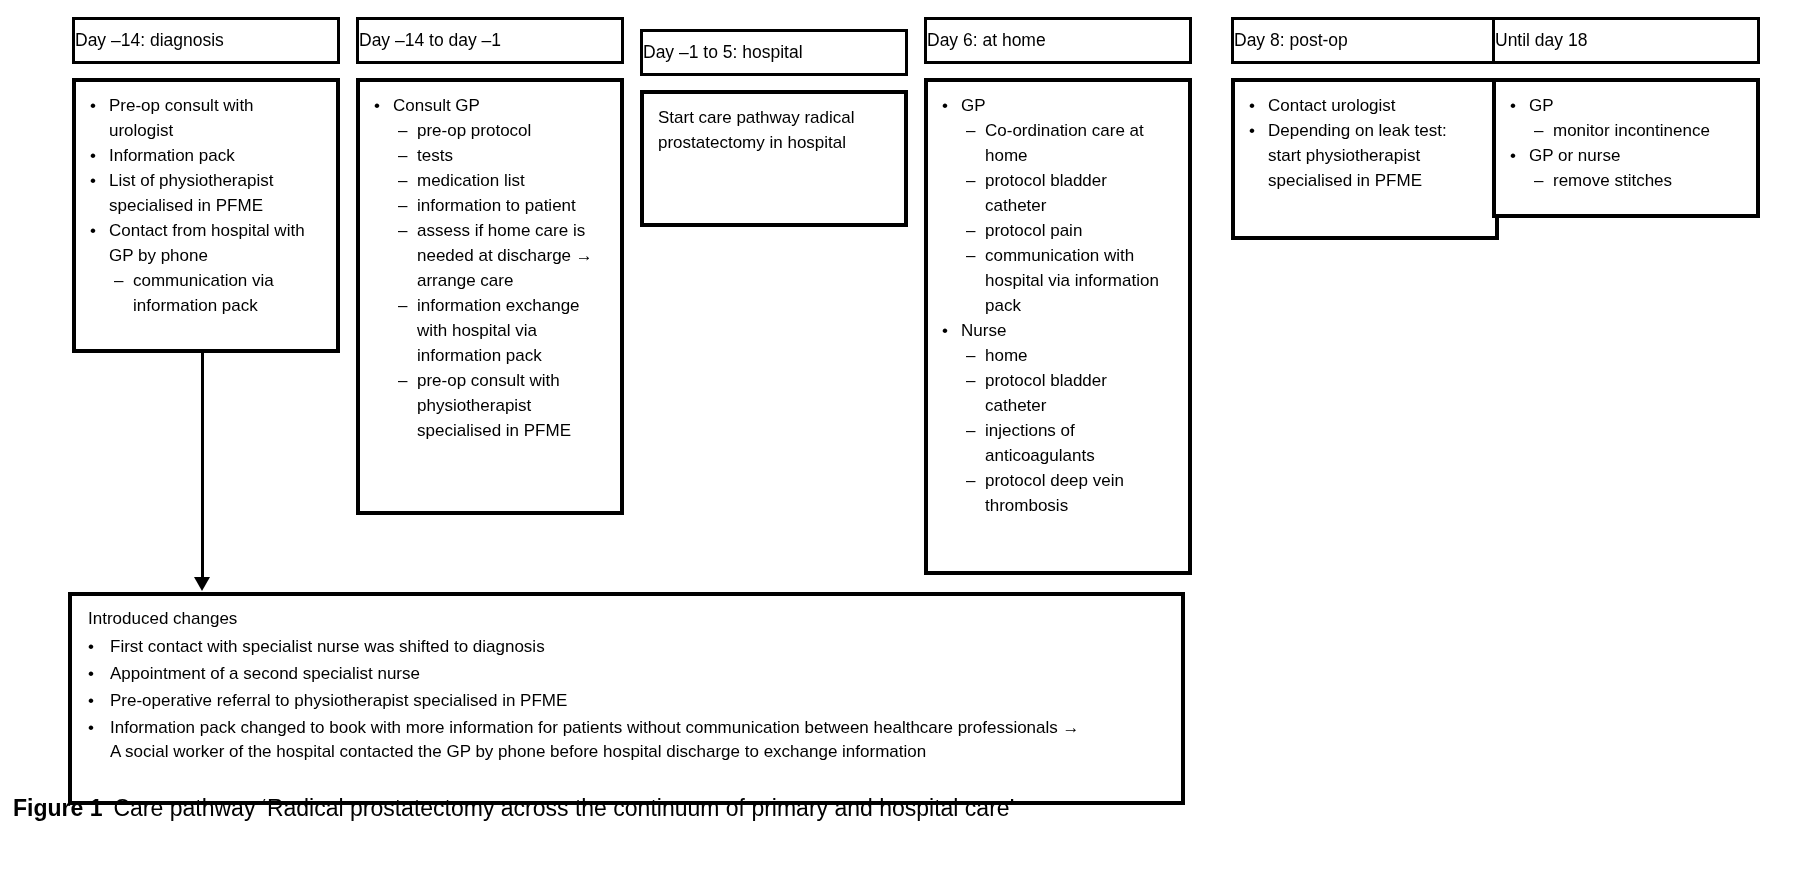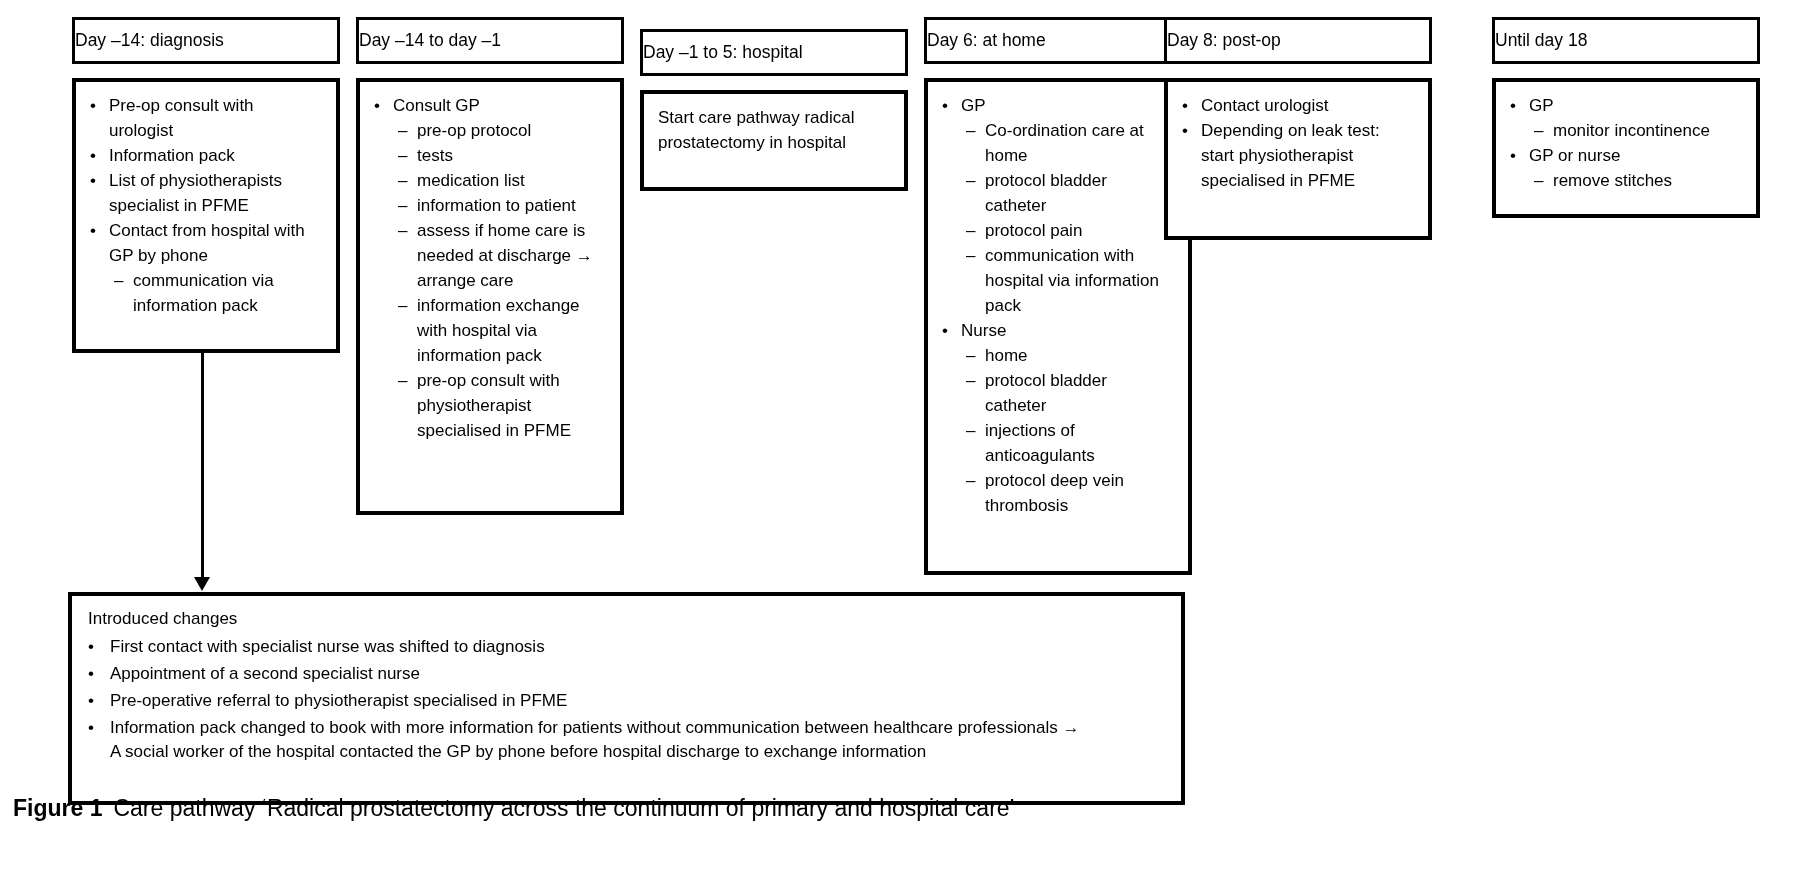"Day 8: post-op" div.column { left: 1164px -> 1231px }
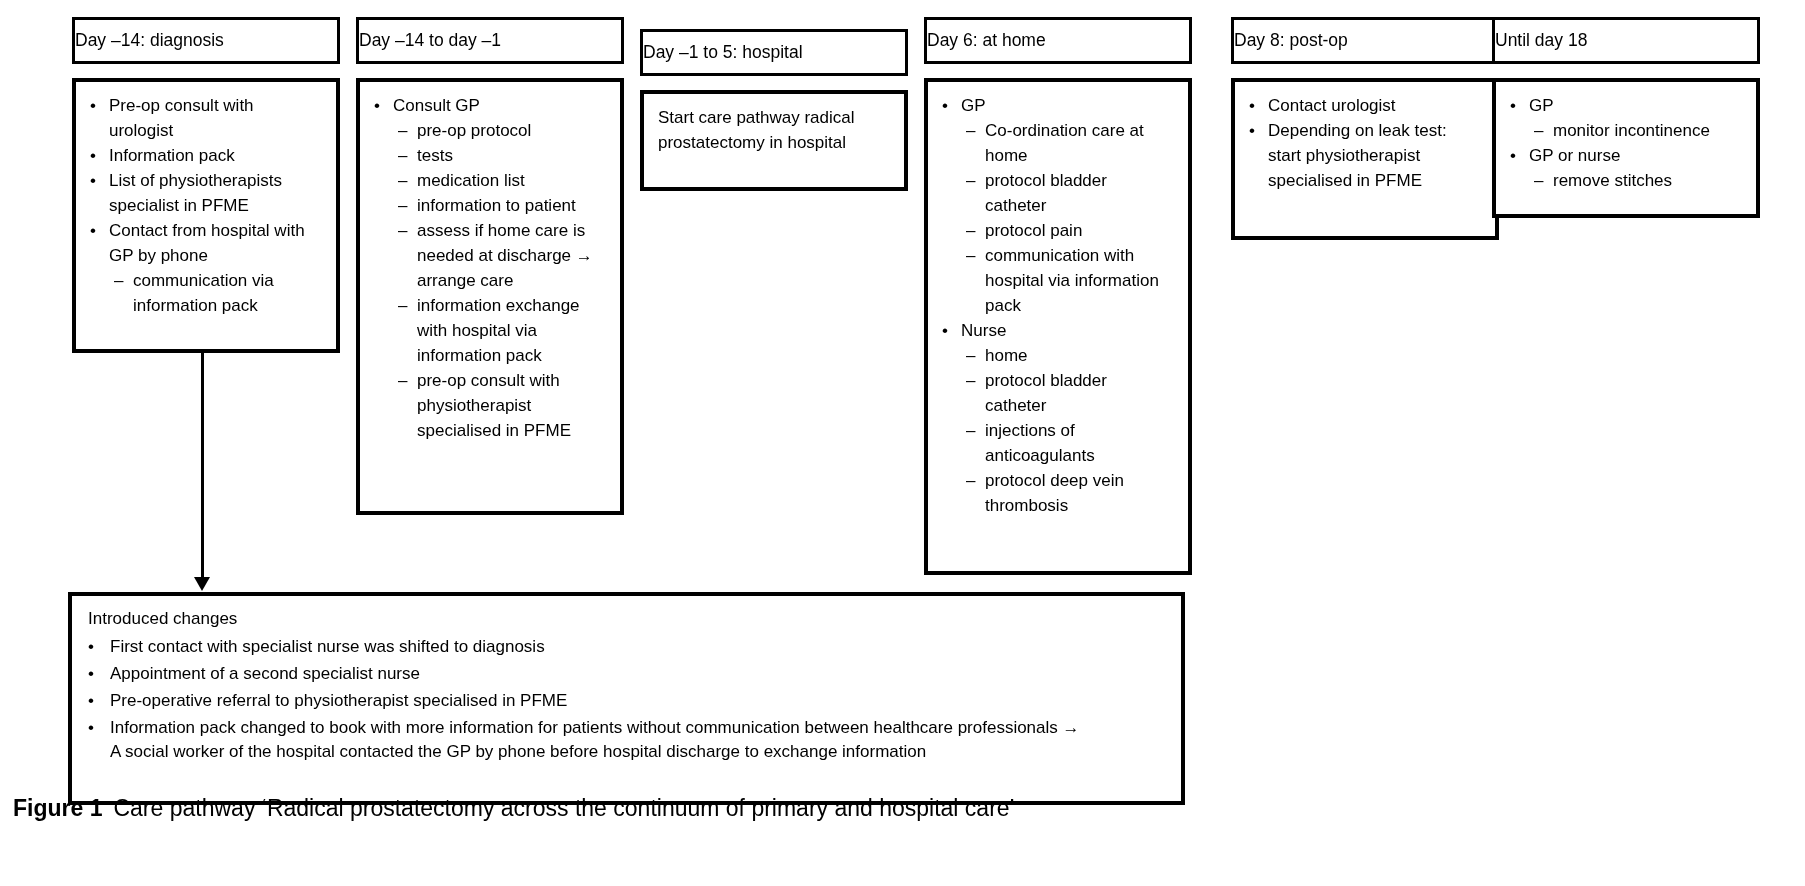"Start care pathway radical prostatectomy" div.content-box { height: 101px -> 137px }
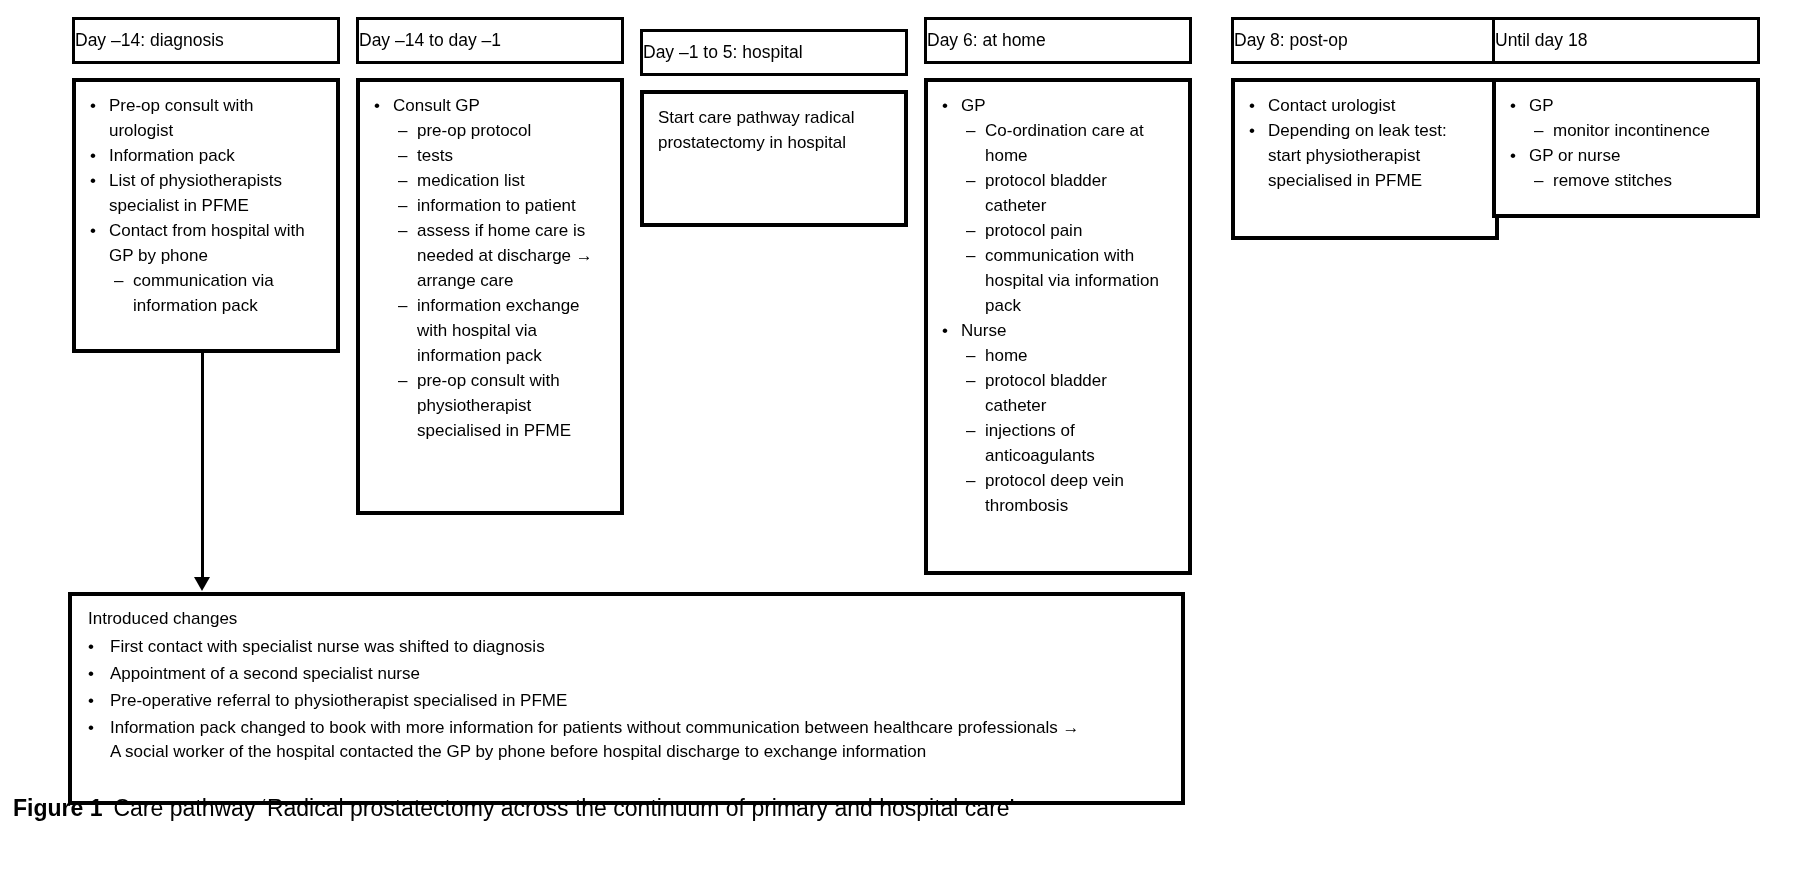"List of physiotherapists specialist in" span.txt { text: physiotherapists specialist -> physiotherapist specialised }
